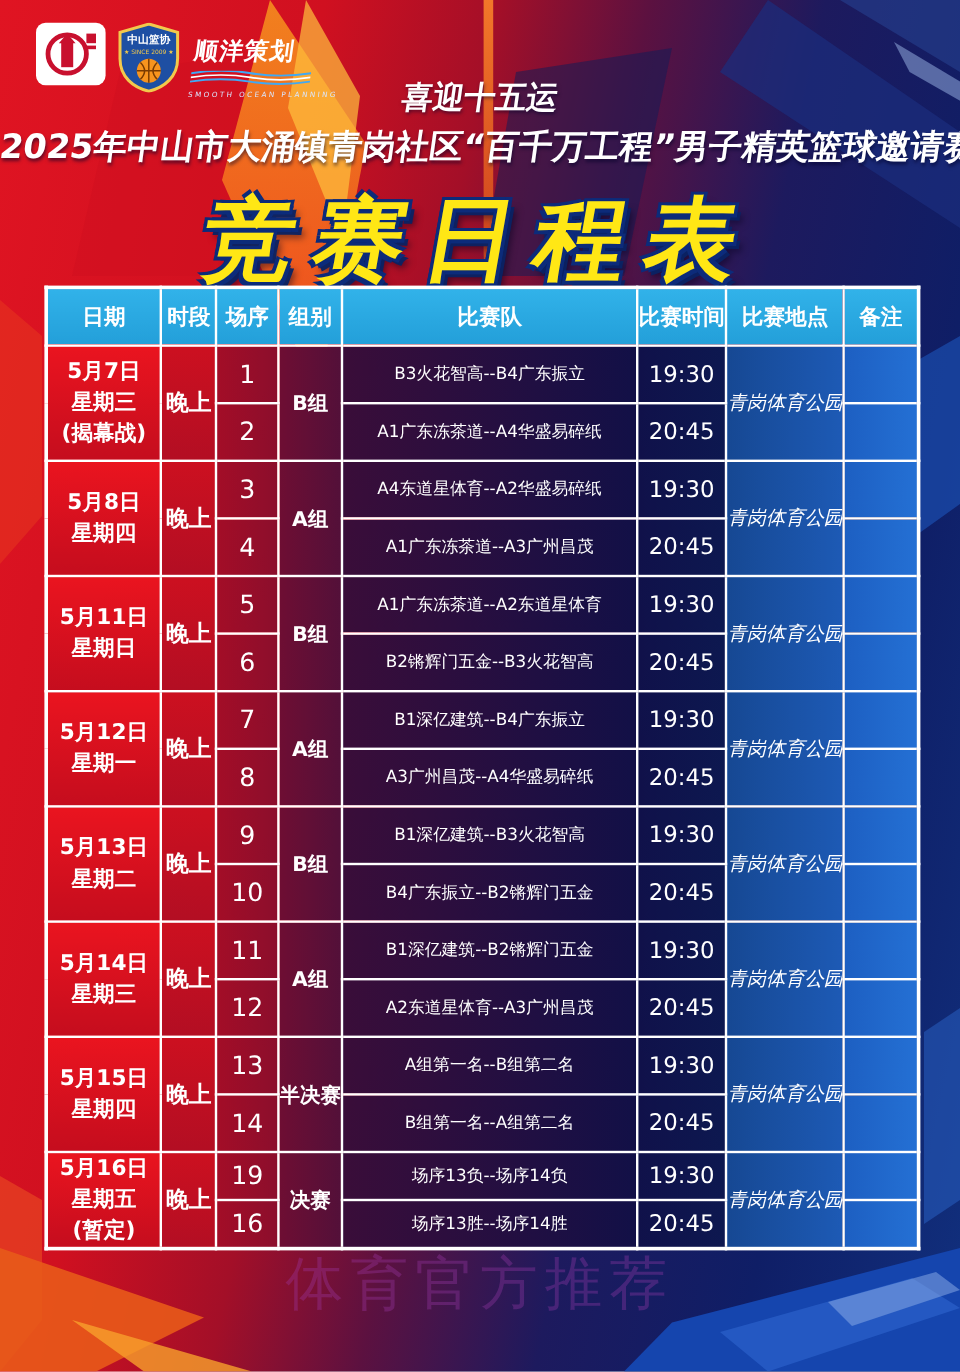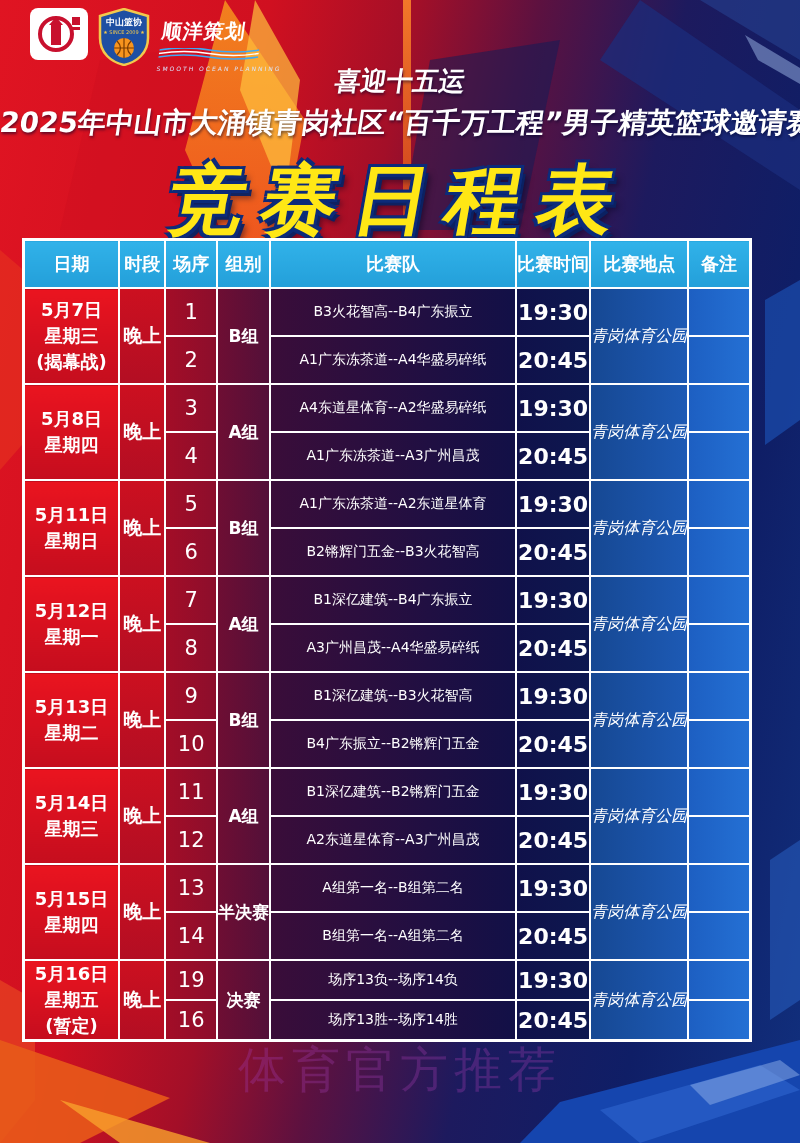"中山篮协" .logos { top: 8px -> 19px }
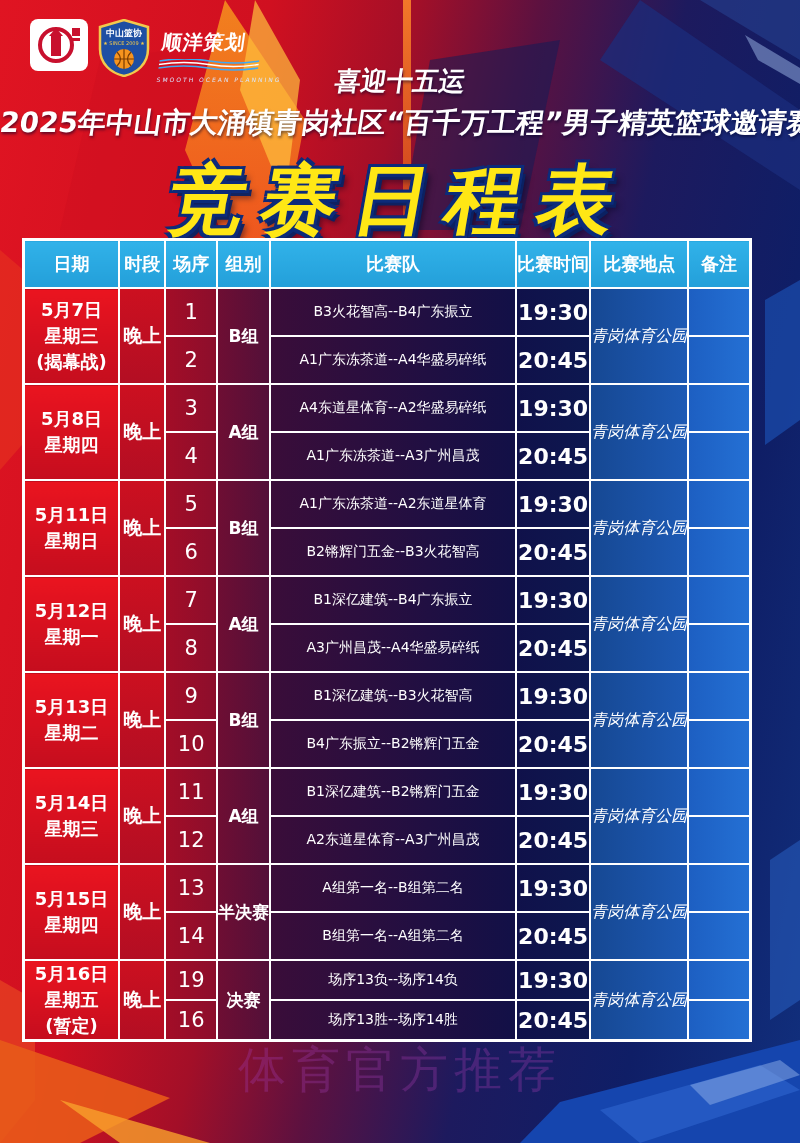"日期" table.sched { left: 22px -> 37px }
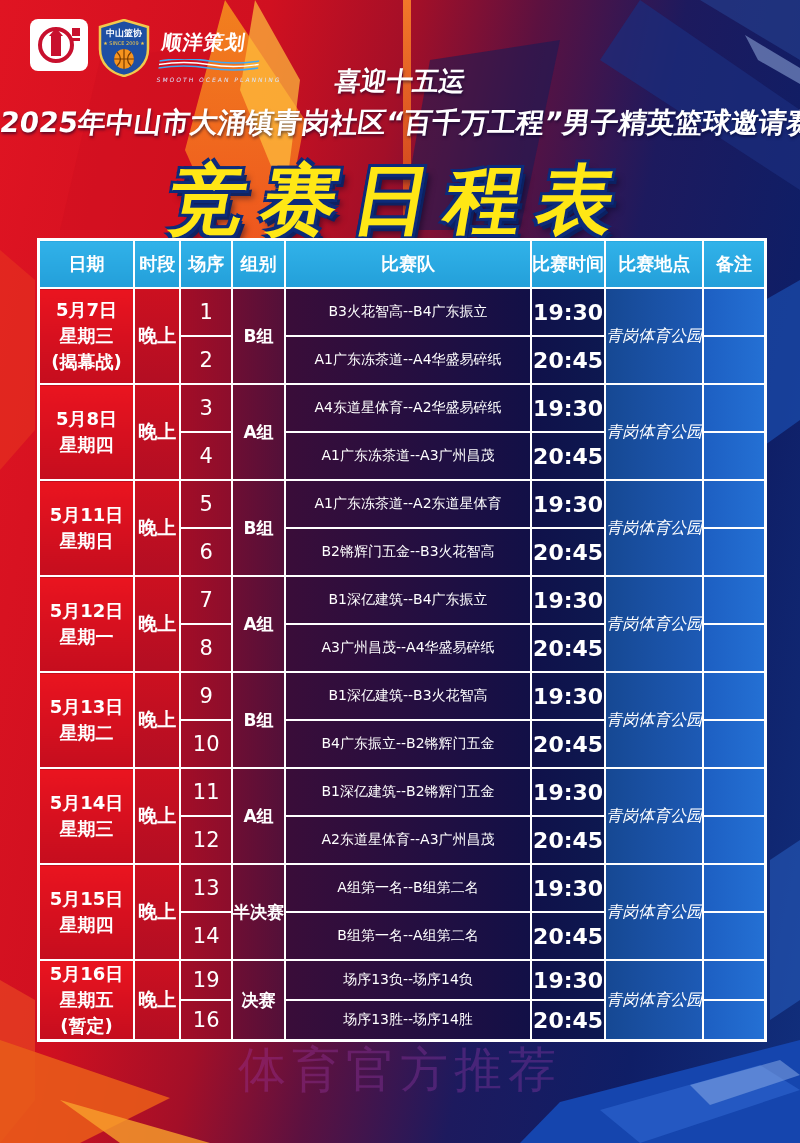"19:30" td.time { font-size: 22px -> 19px; font-weight: bold -> none }
